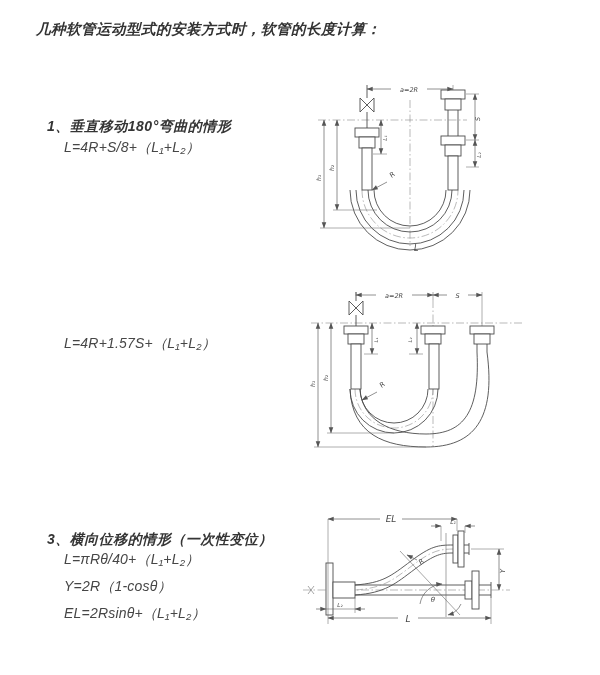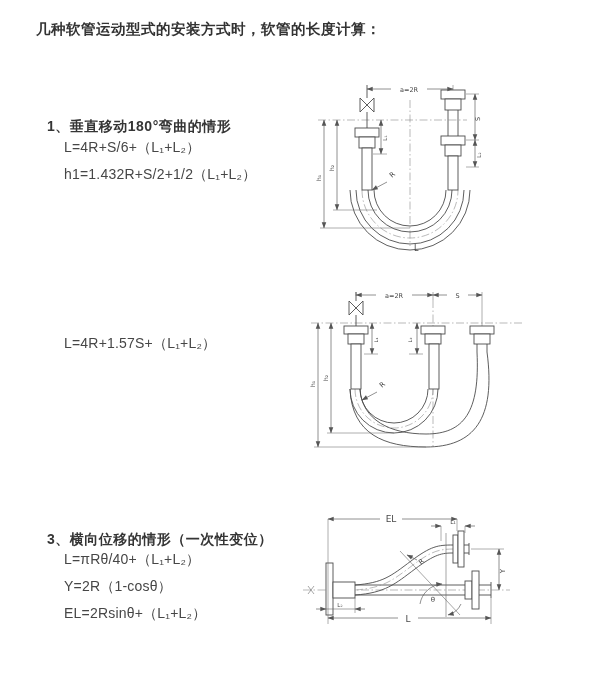"几种软管运动型式的安装方式时，软管的长度计算：" .canvas { font-style: none -> italic }
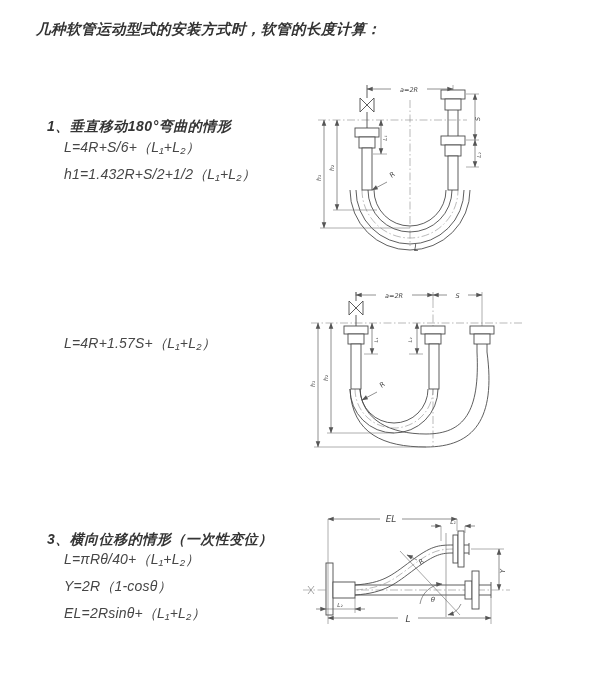"L=4R+S/6+（L₁+L₂）" div.formula { text: 4R+S/6+ -> 4R+S/8+ }
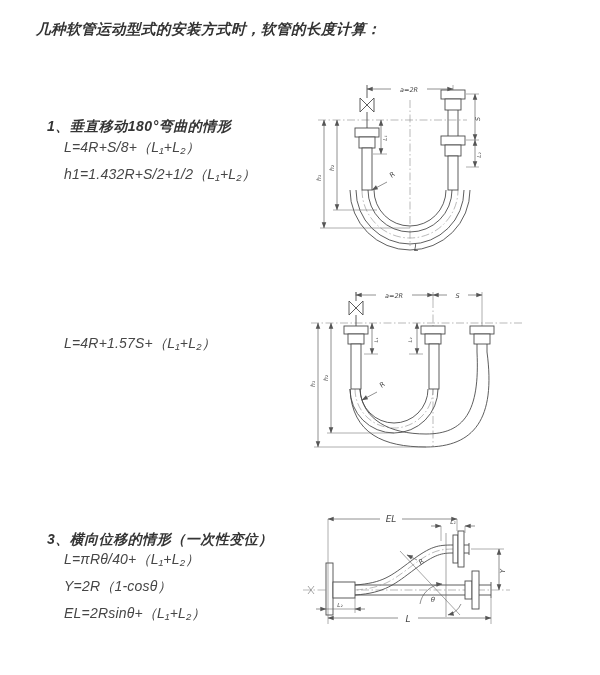"h1=1.432R+S/2+1/2（L₁+L₂）" div.formula { html: <div>h1=1.432R+S/2+1/2（L₁+L₂）</div> -> none }
